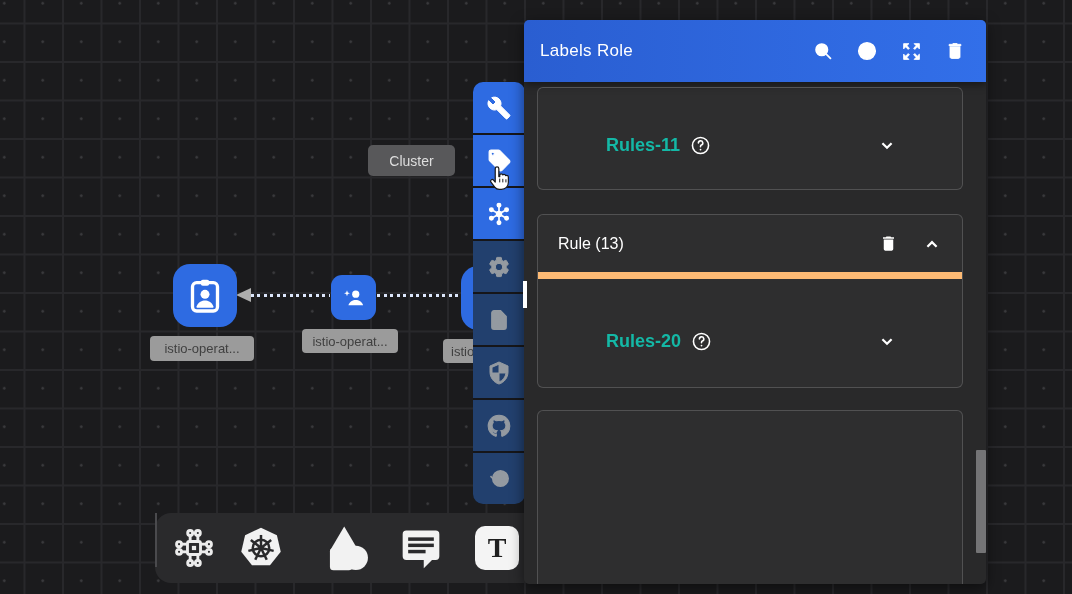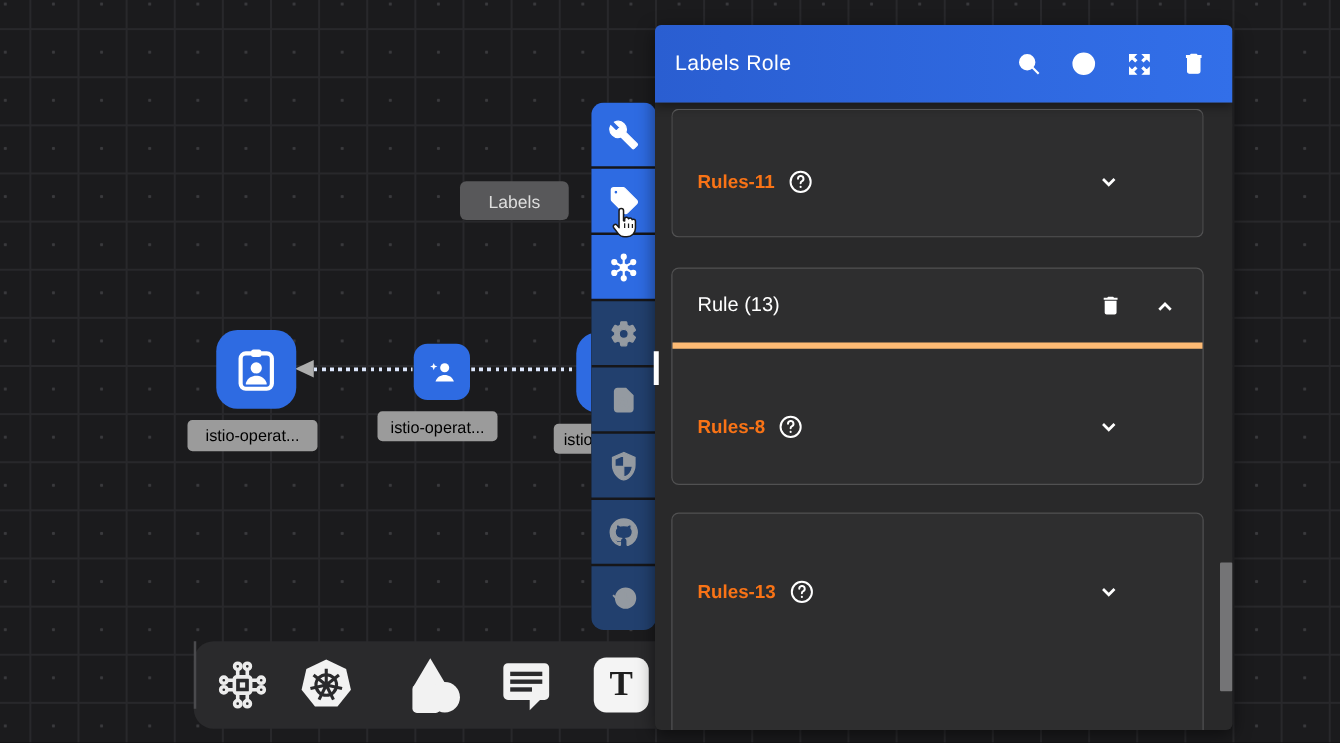"Rules-11" .item-label { color: #f97316 -> #14b8a6; font-size: 15px -> 18px; margin-left: none -> 48px }
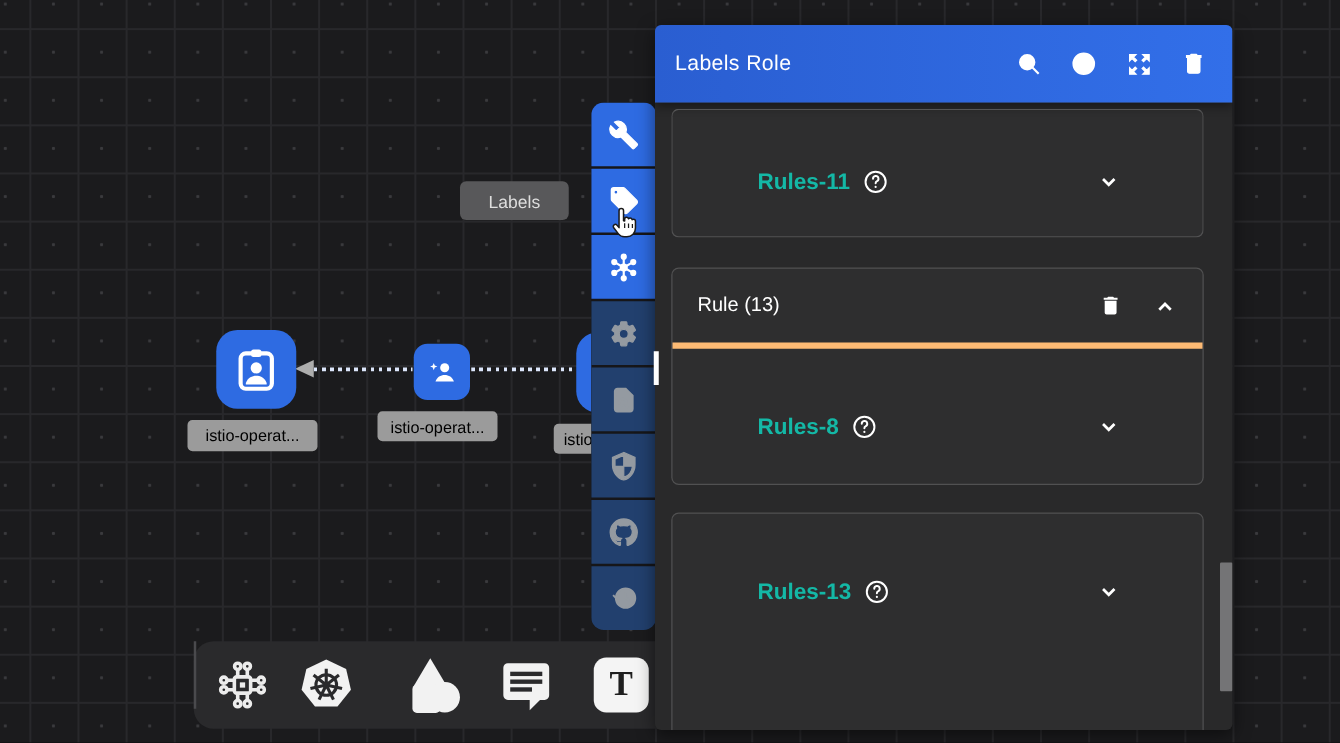"Labels" div { text: Labels -> Cluster }
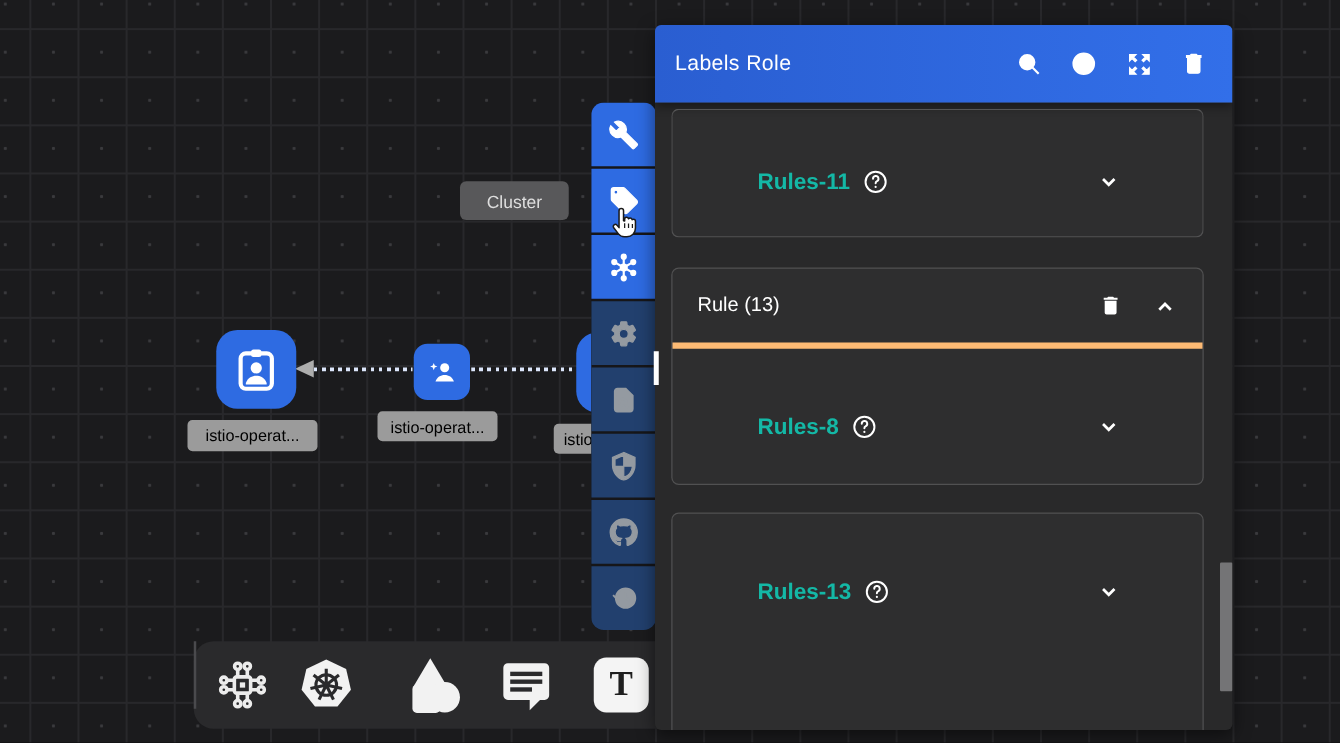"Rule (13)" .rule-row { border-bottom: 5px solid #fdba74 -> 7px solid #fdba74 }
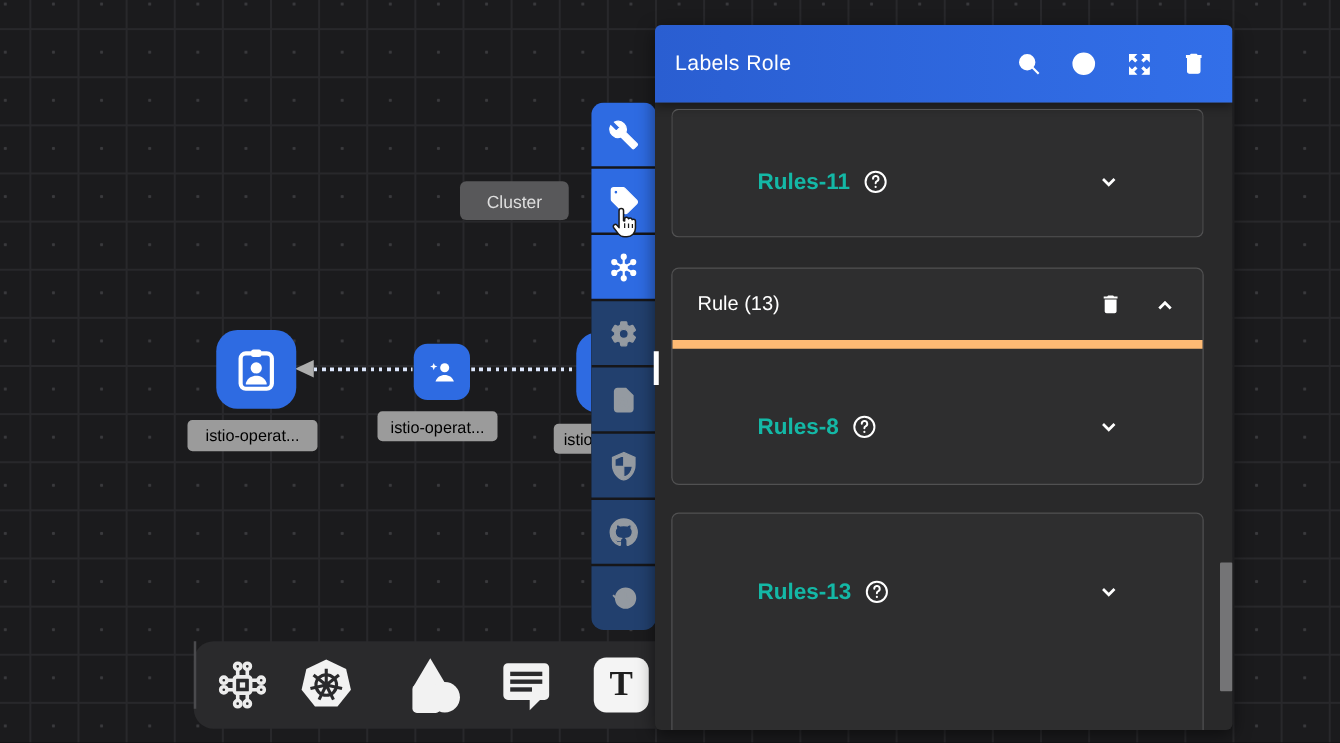"istio-operat..." .node-label { color: #000000 -> #404040 }
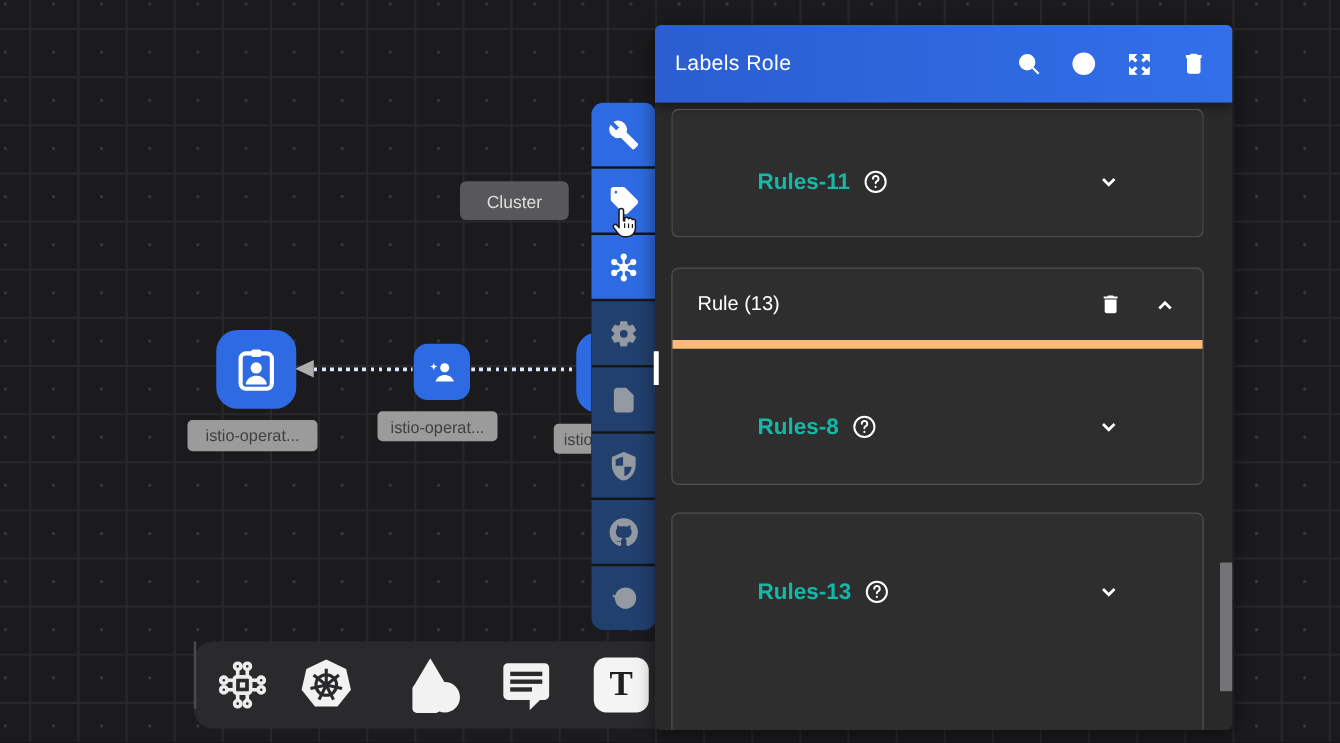"Rules-8" span.item-label { text: Rules-8 -> Rules-20 }
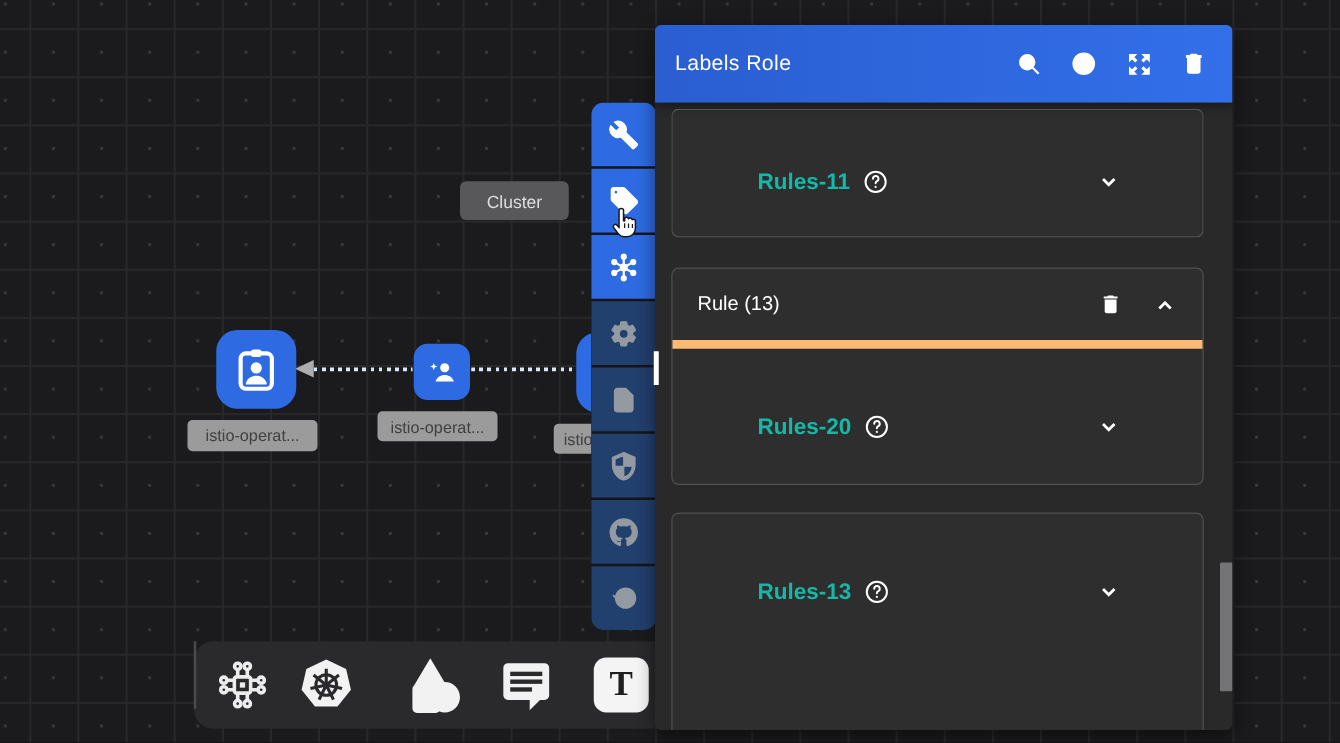"Rules-13" div.item-row { html: <div> <span>Rules-13</span> <span> <svg> <circle></circle> <path></path> <circle></circle> </svg> </span> <span></span> <span> <svg> <path></path> </svg> </span> </div> -> none }
